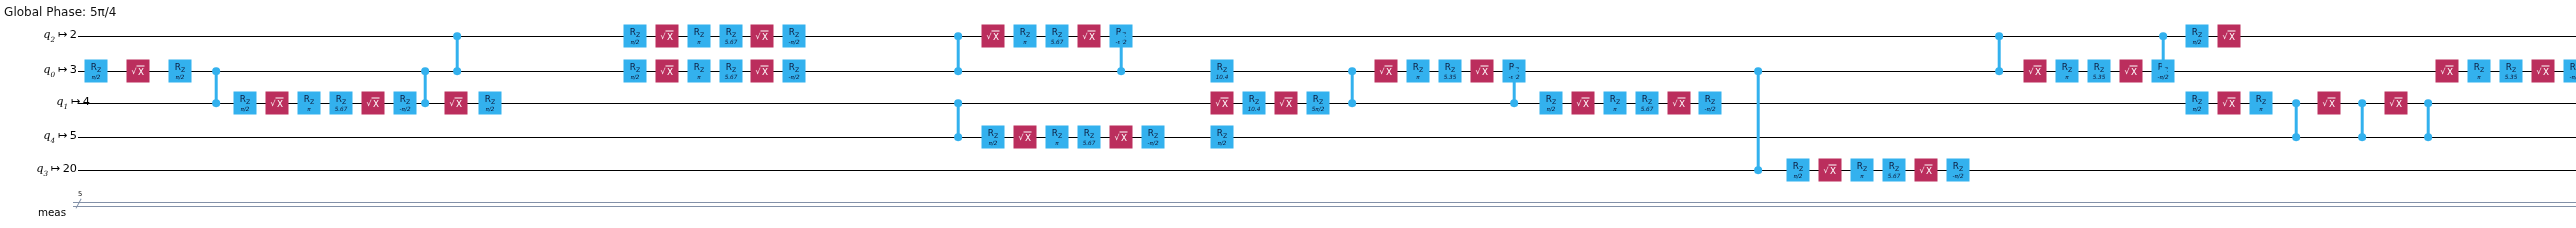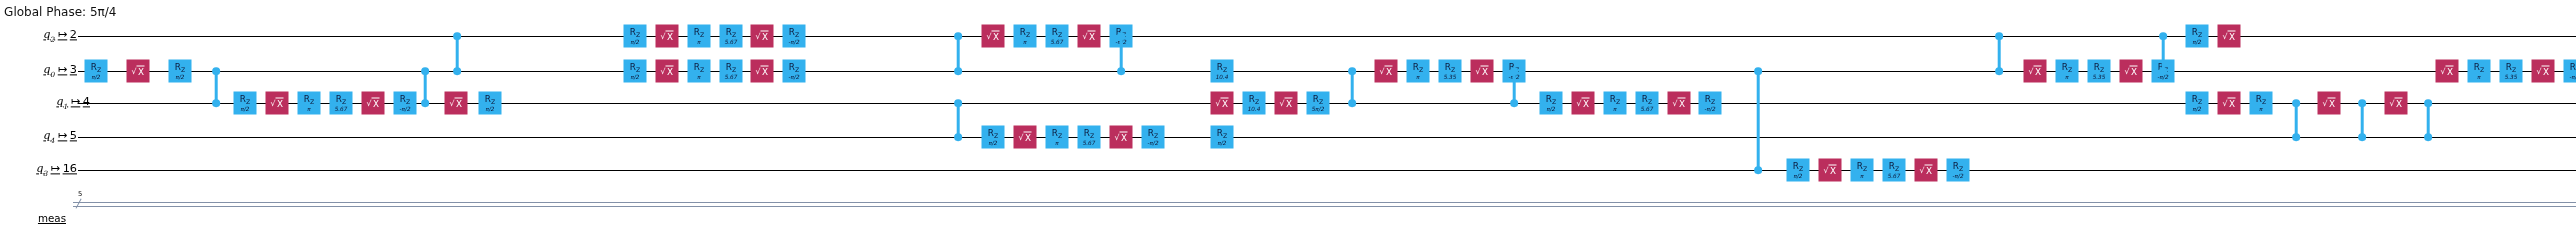"q2 ↦ 2" .wire-label { text-decoration: underline -> none }
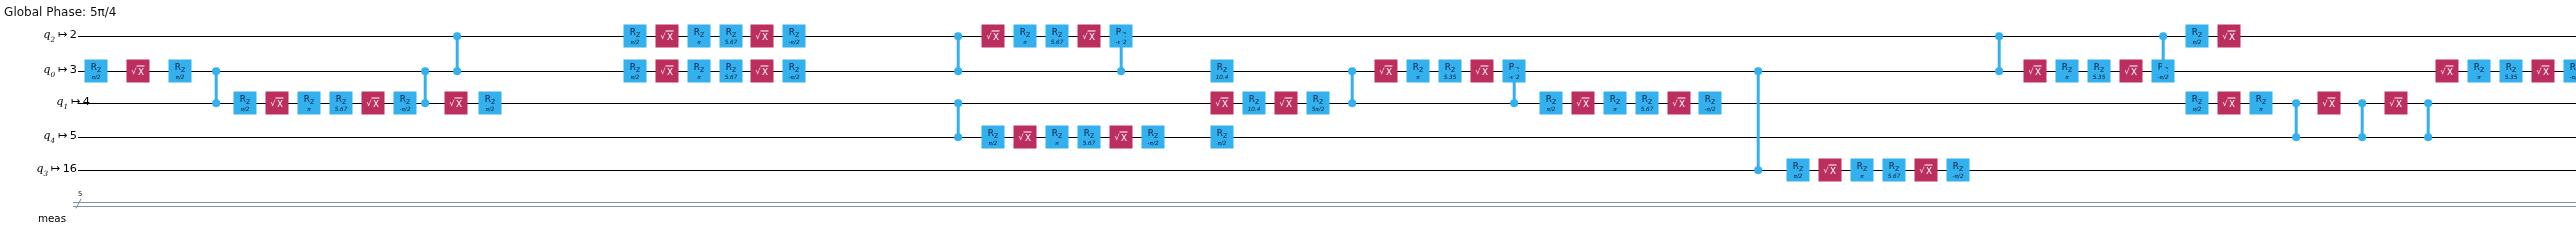"16" span.idx { text: 16 -> 20 }
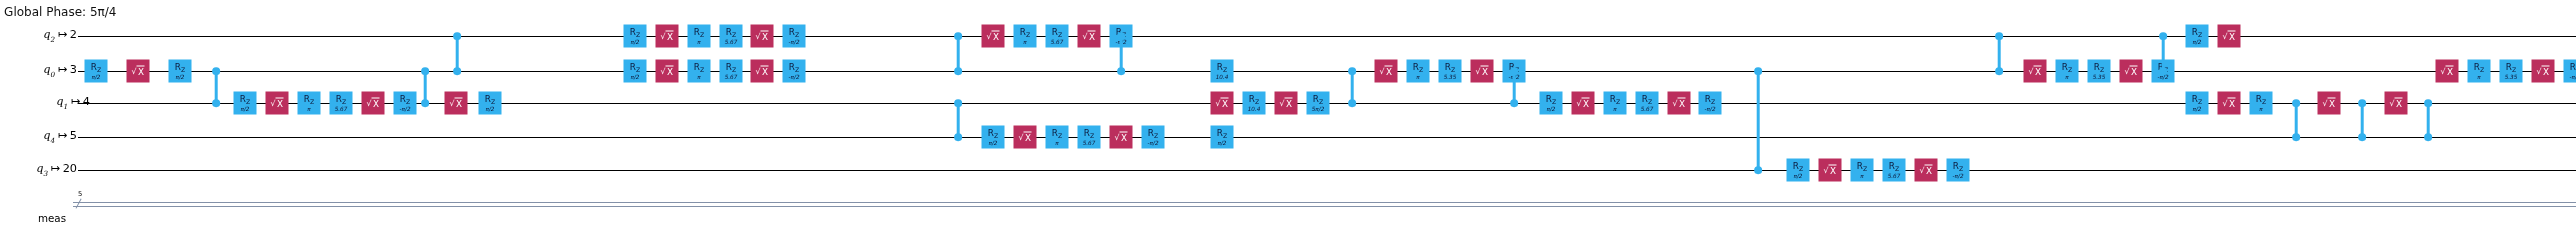"meas" div.wire-label { top: 218px -> 212px }
